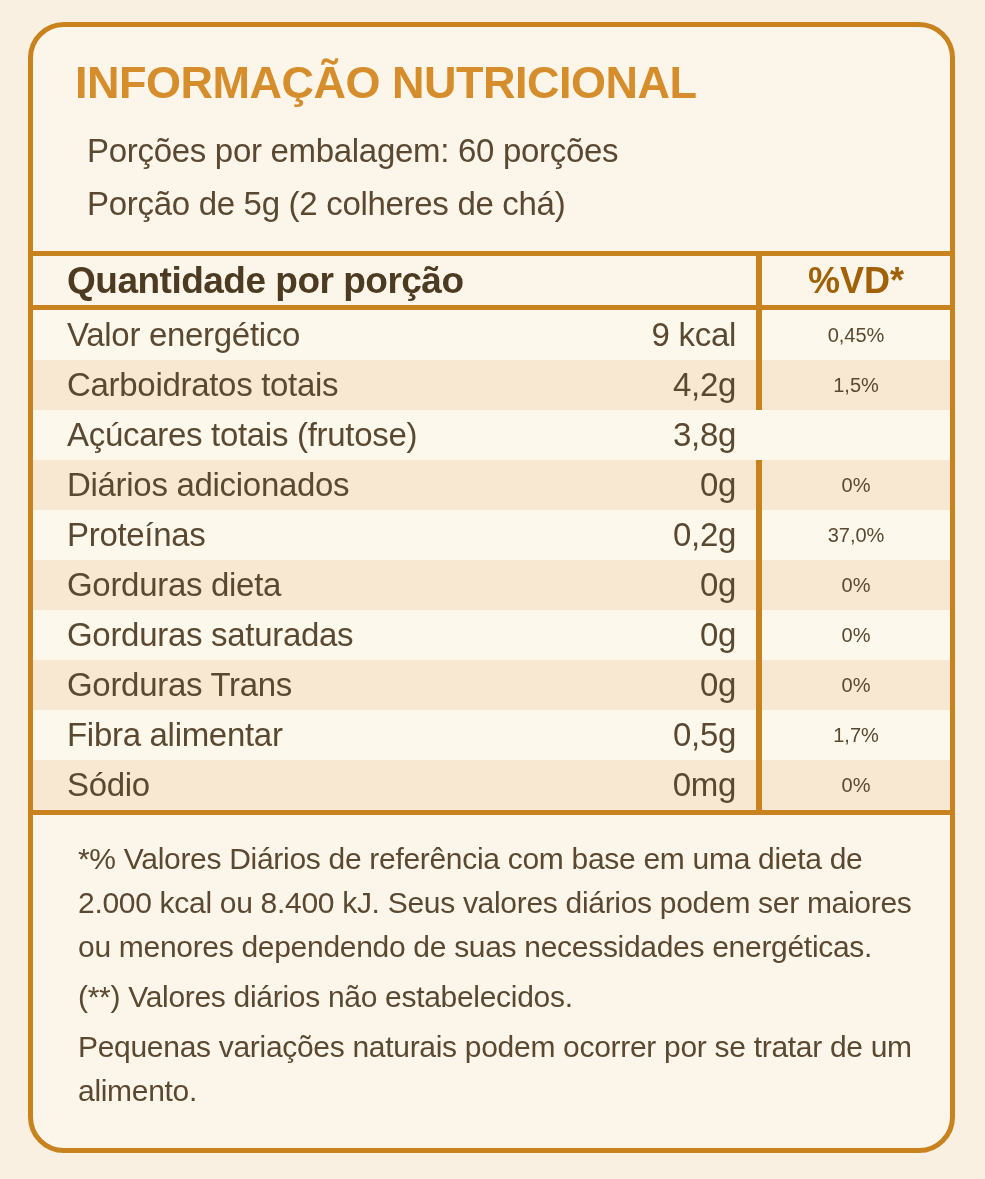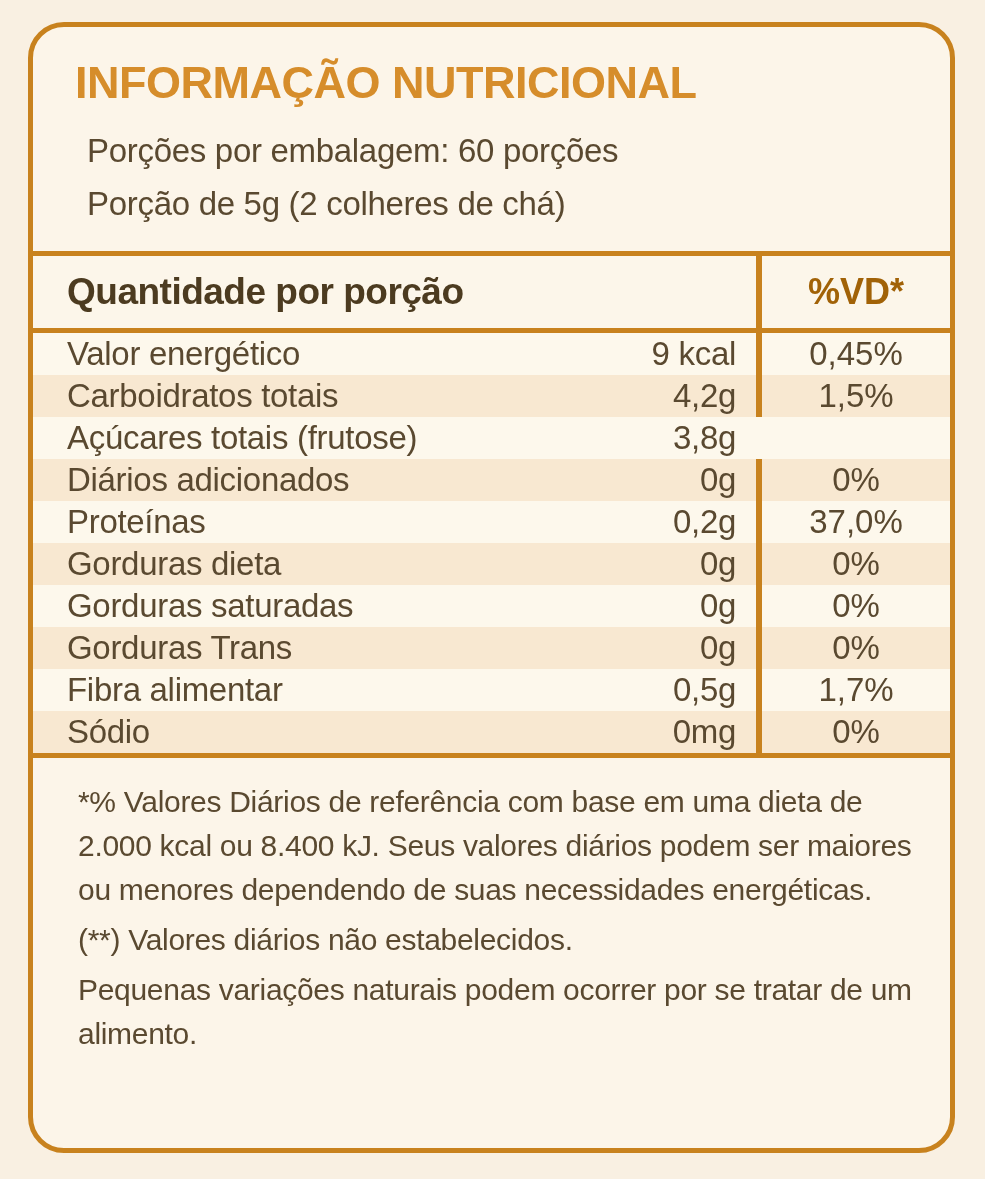"Quantidade por porção" .thead { height: 77px -> 54px }
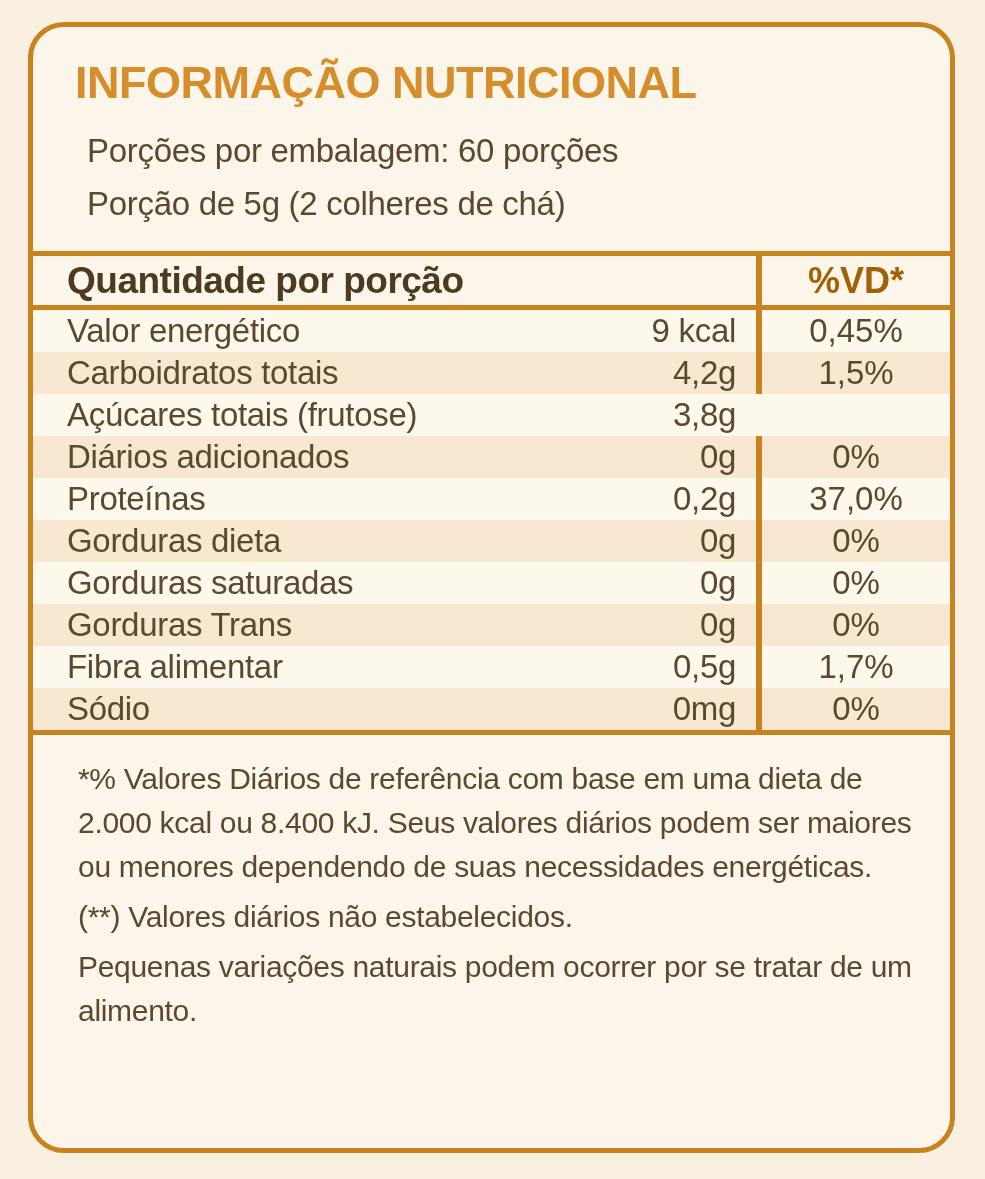"Valor energético" .rows .row { height: 42px -> 50px }
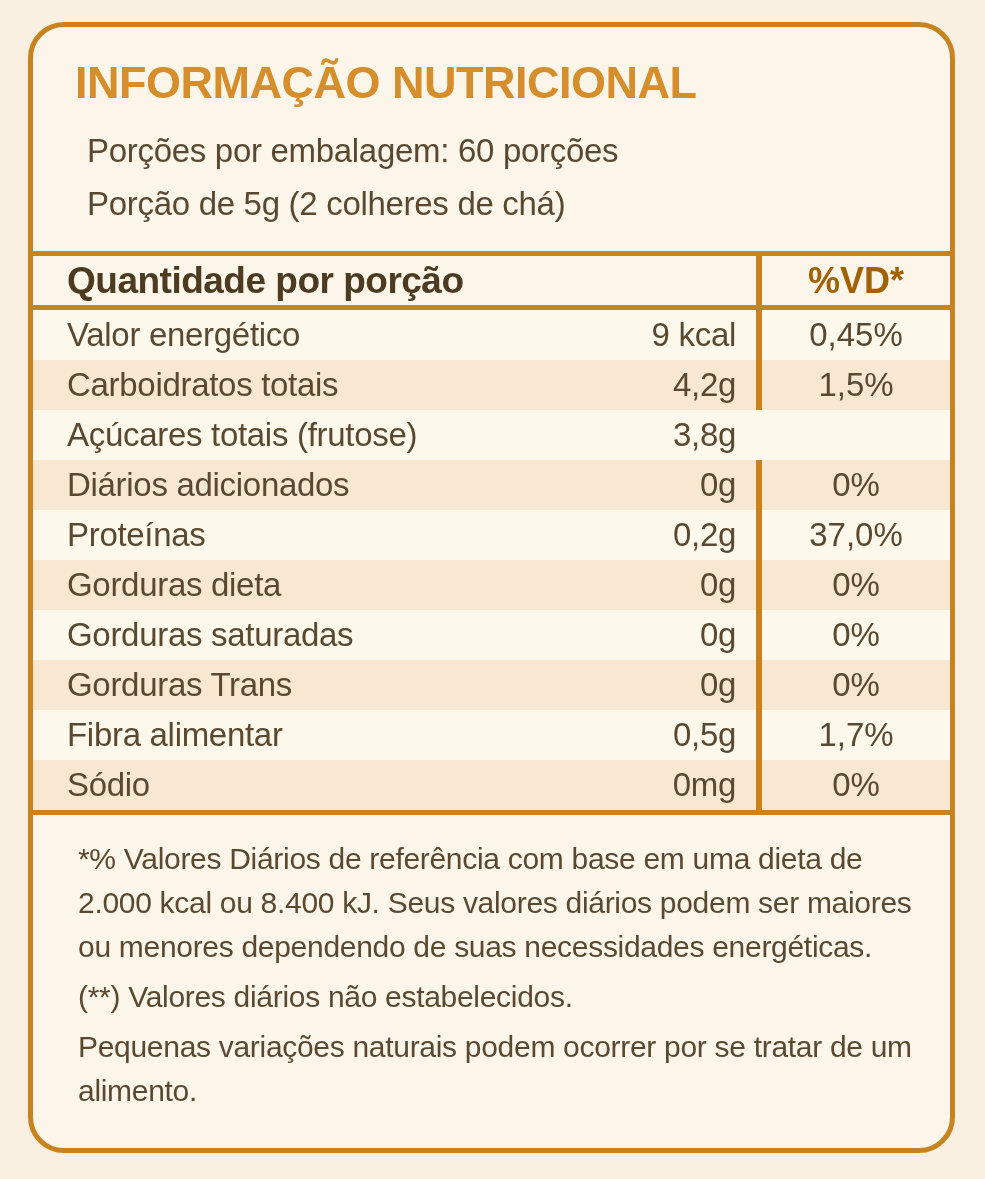"0,45%" .vd-val { font-size: 33px -> 20px }
